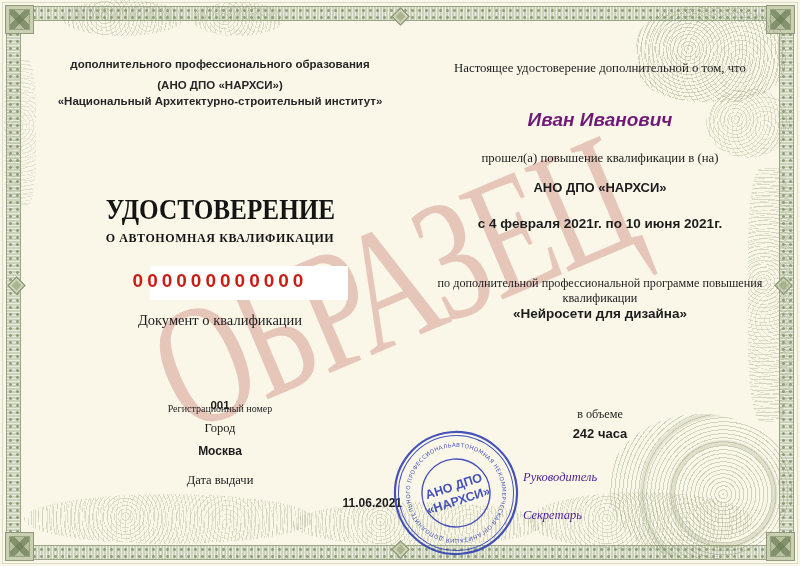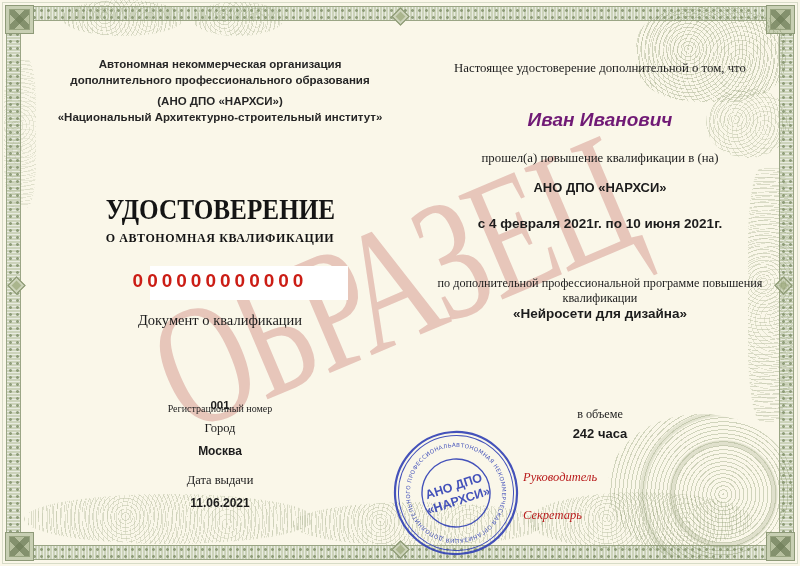"Автономная некоммерческая организация" div { html: <div>Автономная некоммерческая организация</div> -> none }
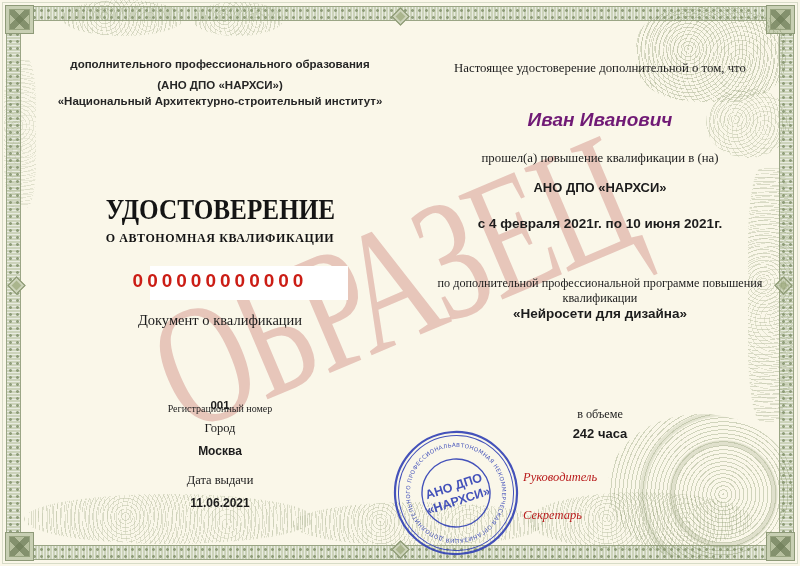"Руководитель" .sig { color: #b91c1c -> #4c1d95 }
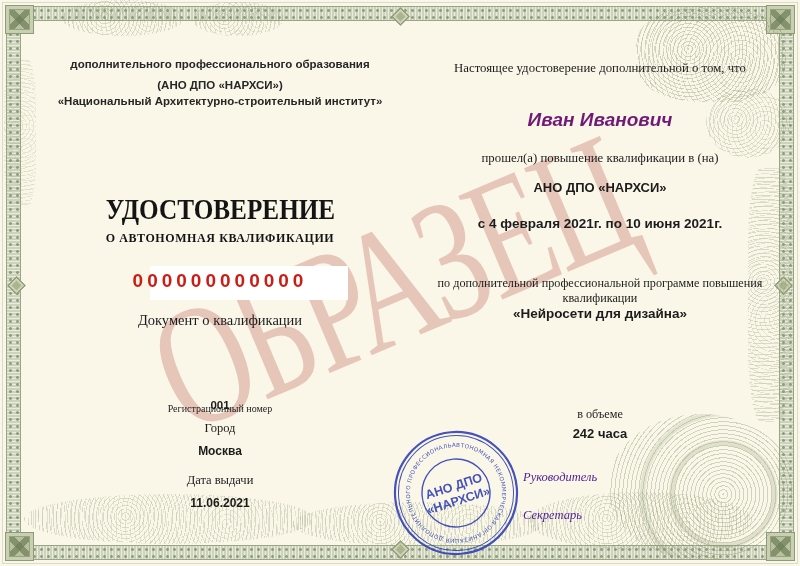"11.06.2021" .date-value { text-align: none -> right }
